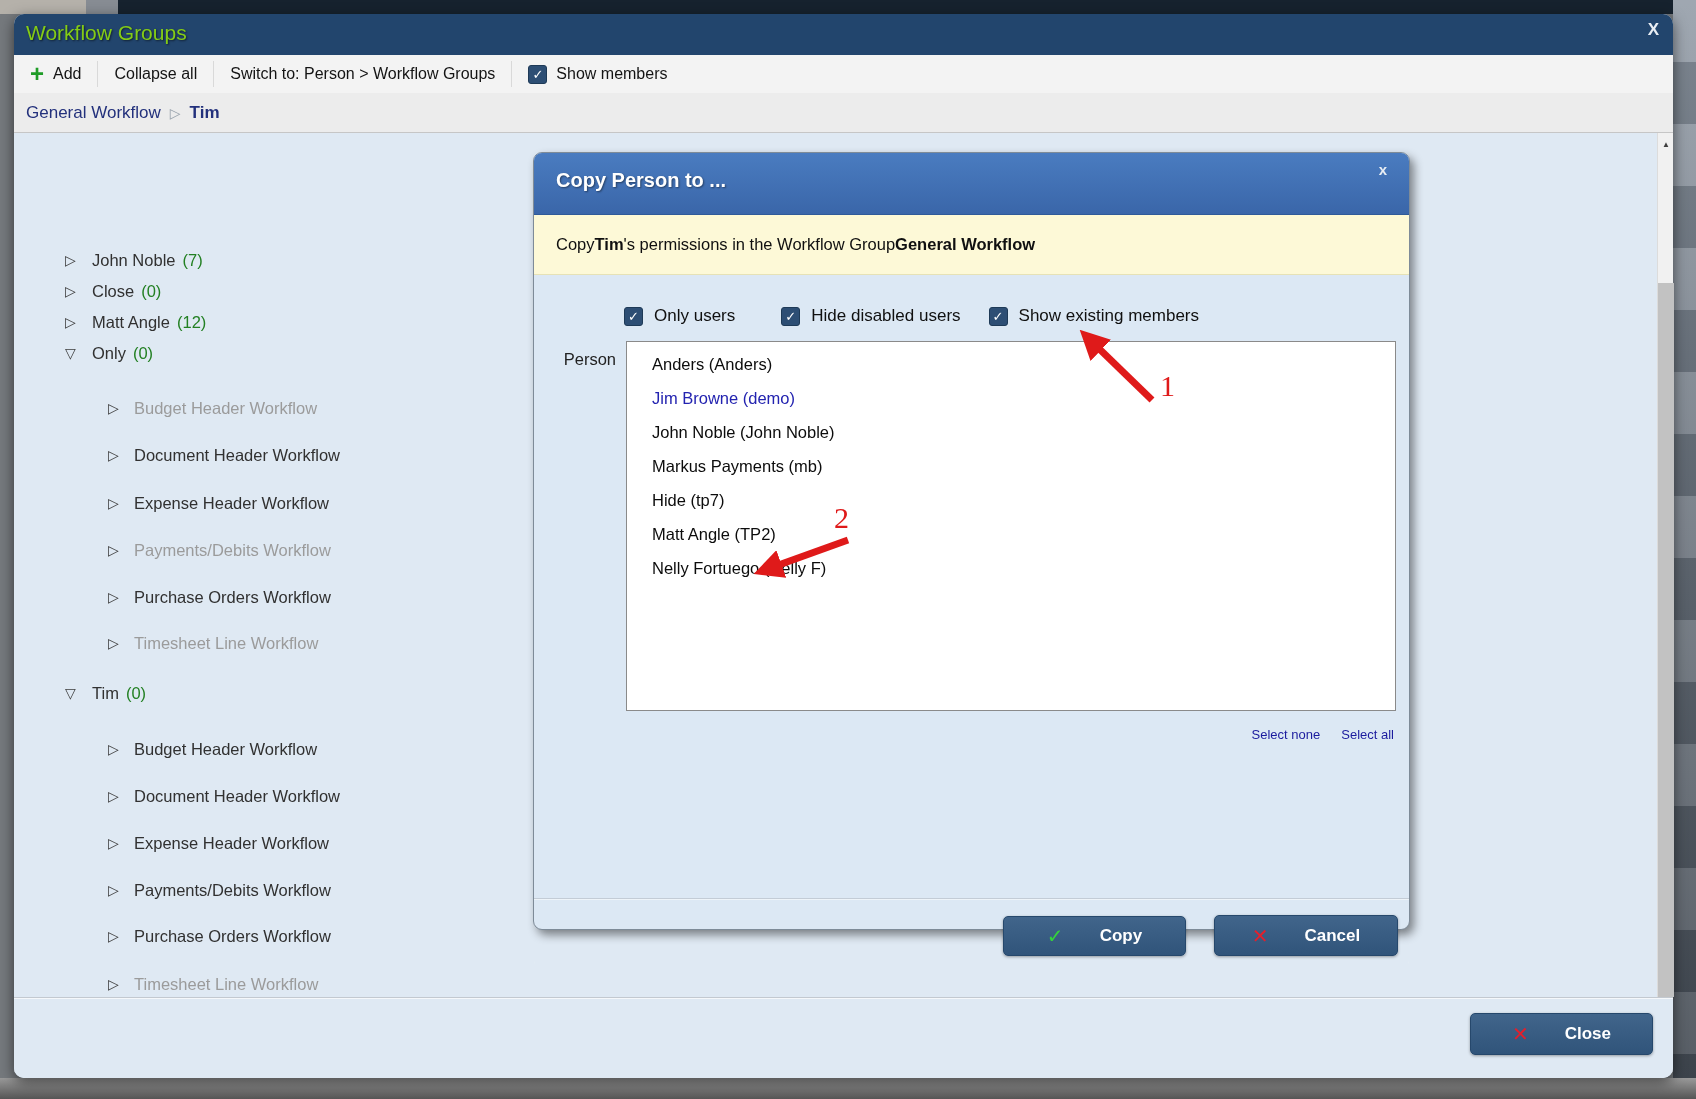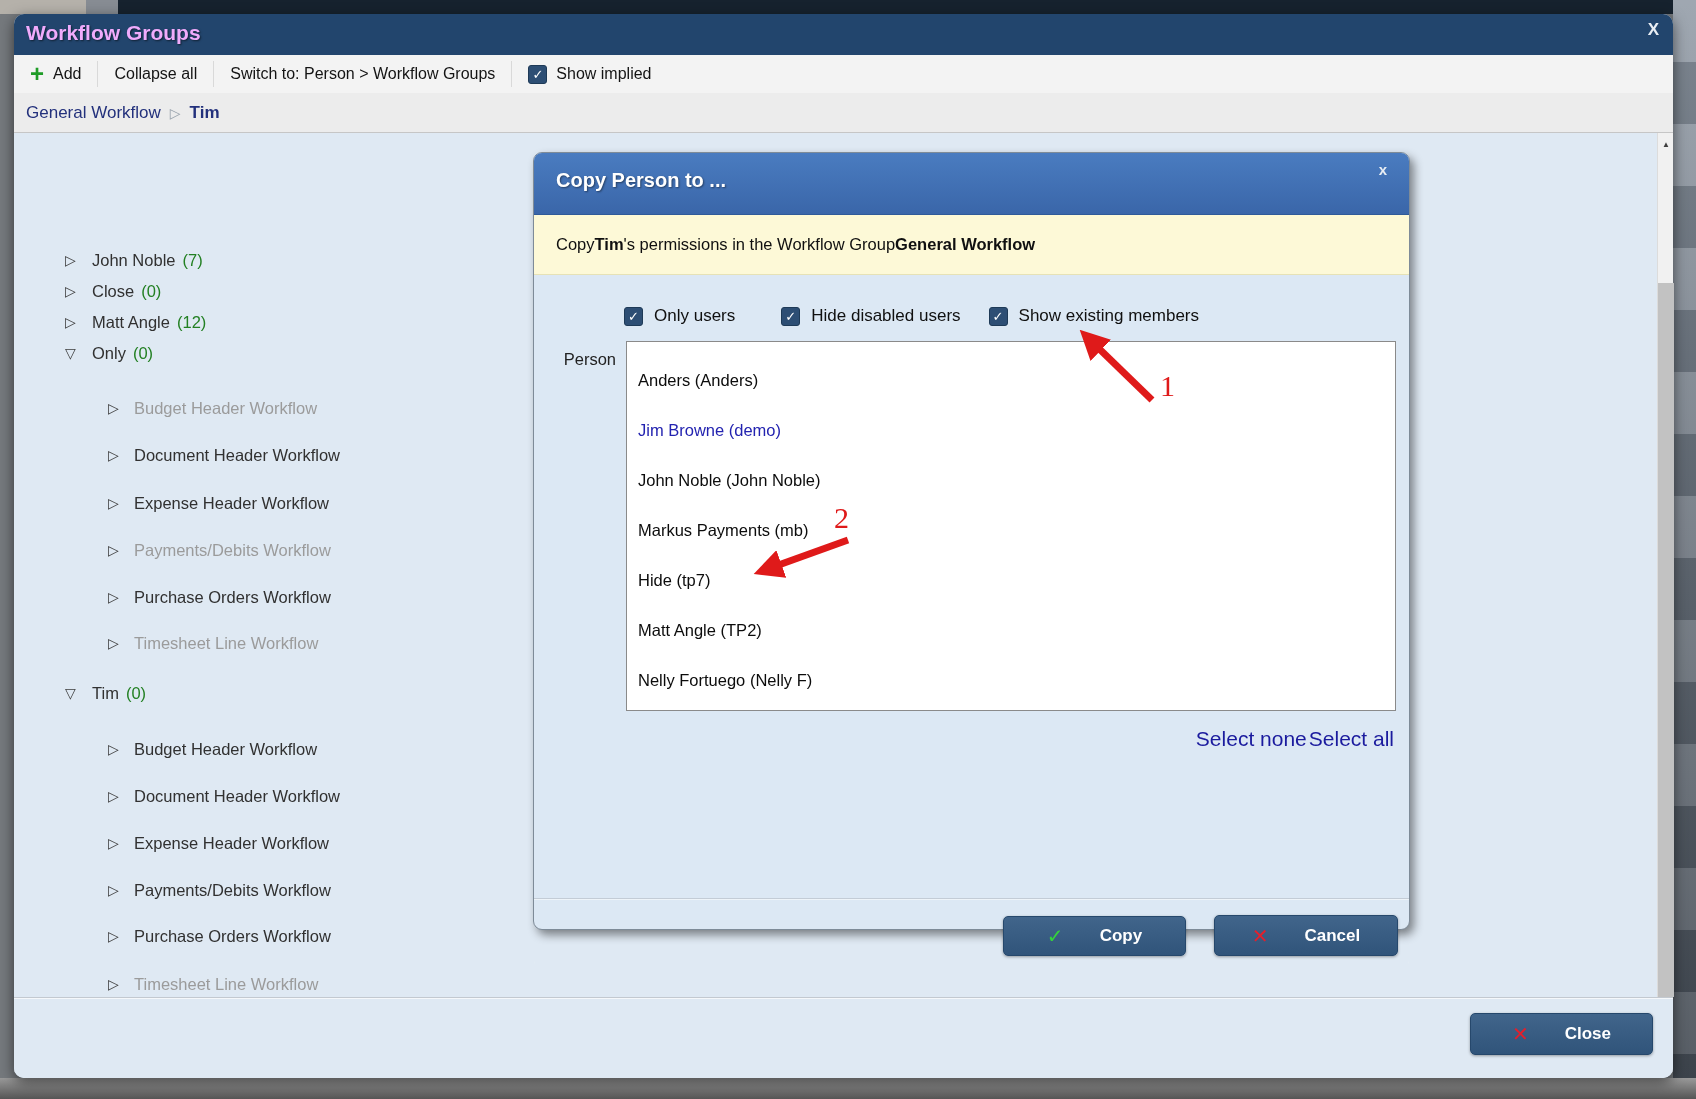"Workflow Groups" .titlebar .title { color: #f0abfc -> #84cc16; font-weight: bold -> normal }
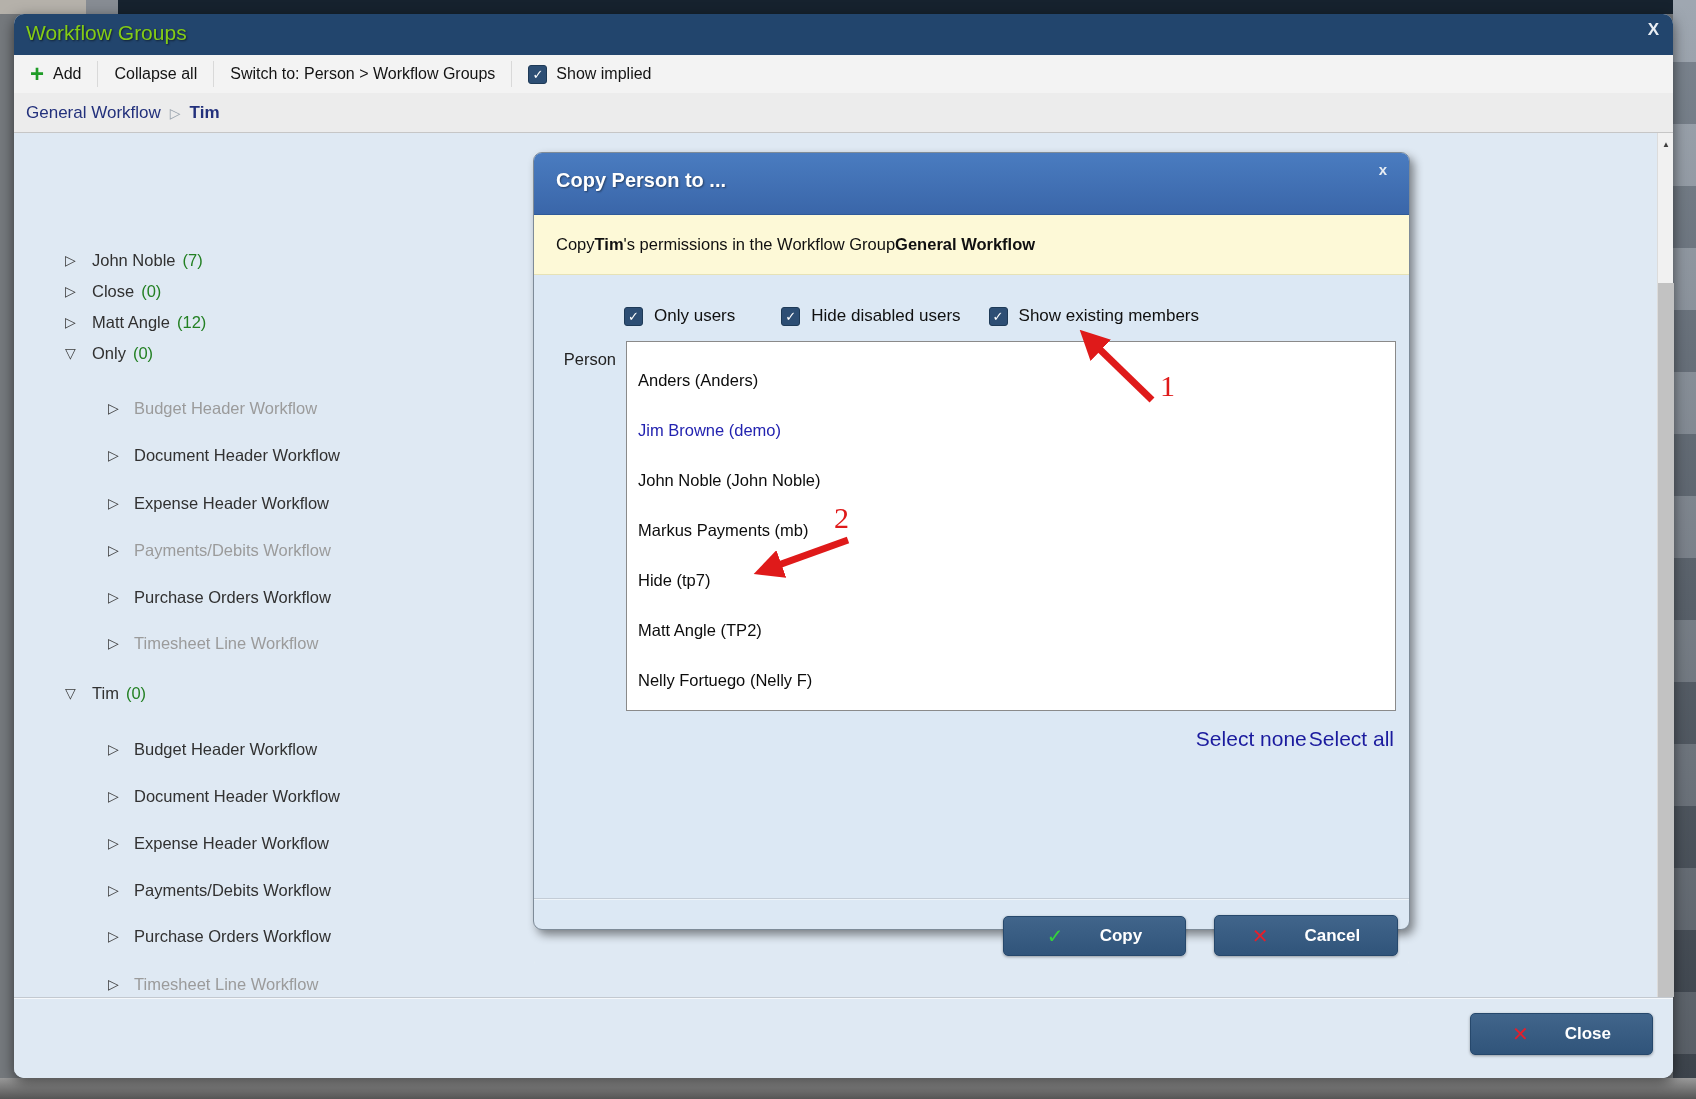"Show implied" span { text: implied -> members }
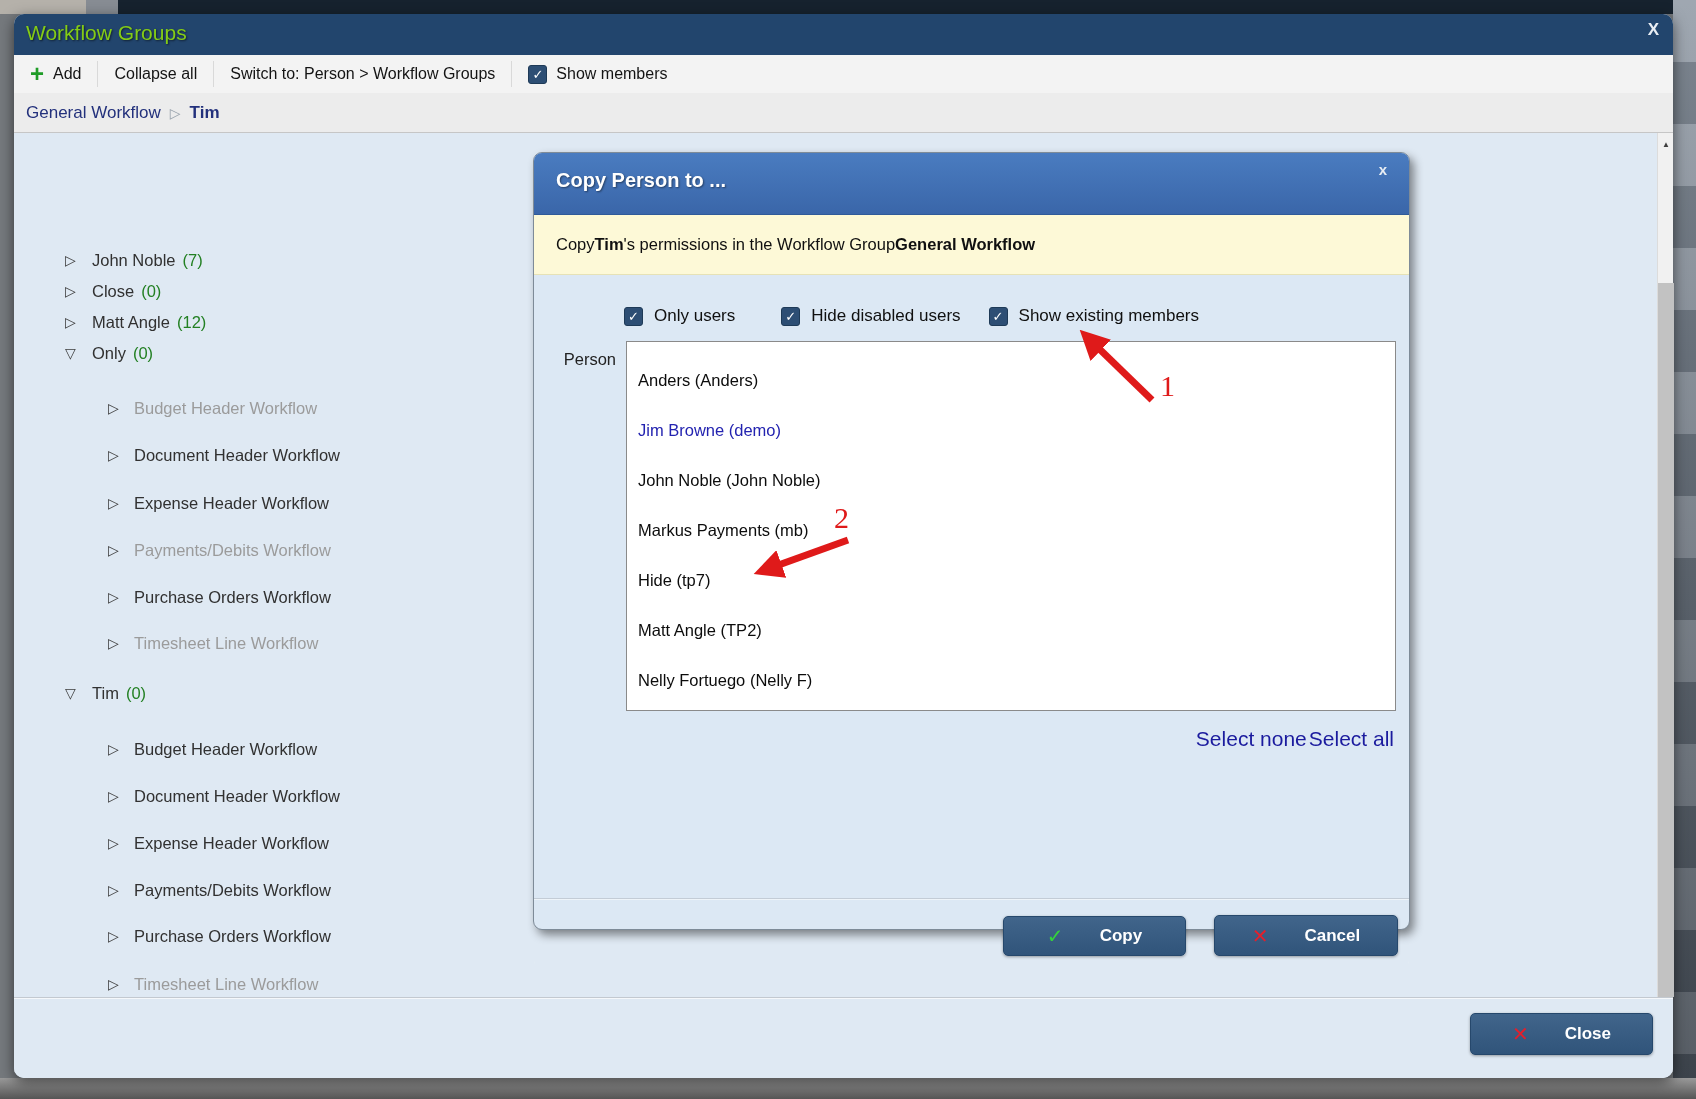"Anders (Anders)" .prow { margin-top: 16px -> none; padding-left: 11px -> 25px }
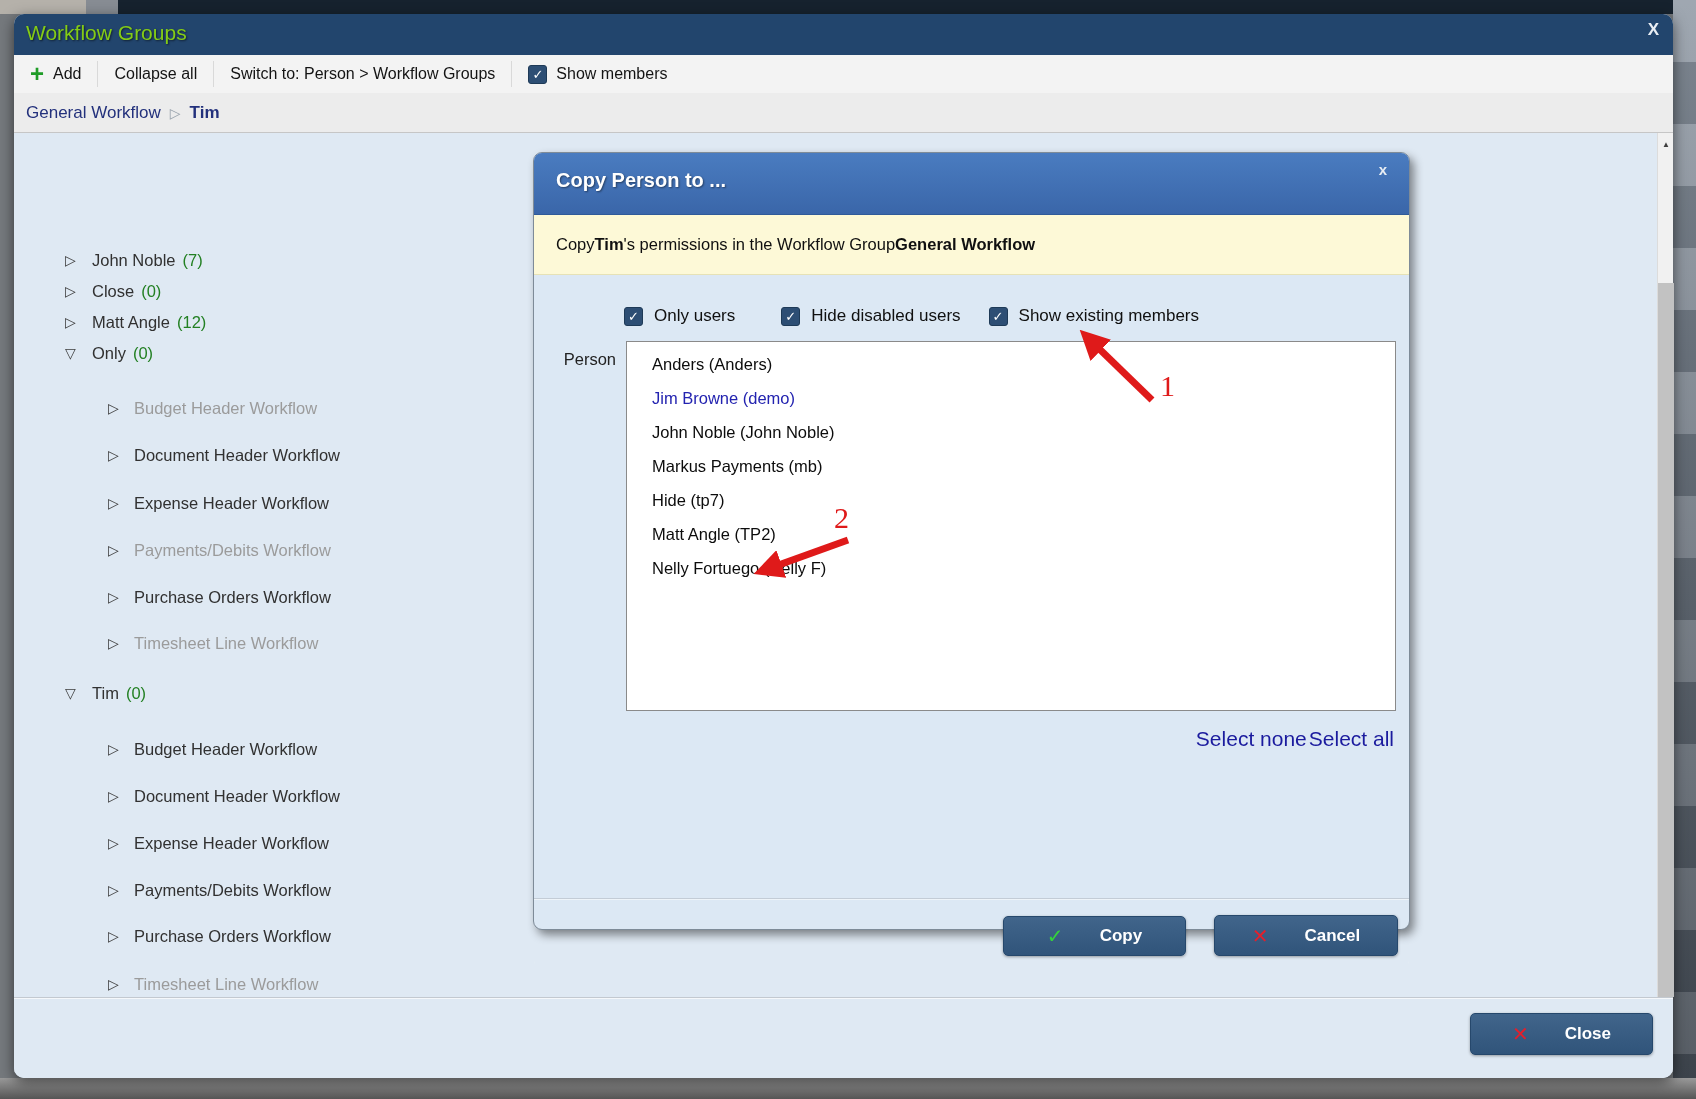"Select none" .select-links { font-size: 21px -> 13px; gap: 2px -> 21px }
